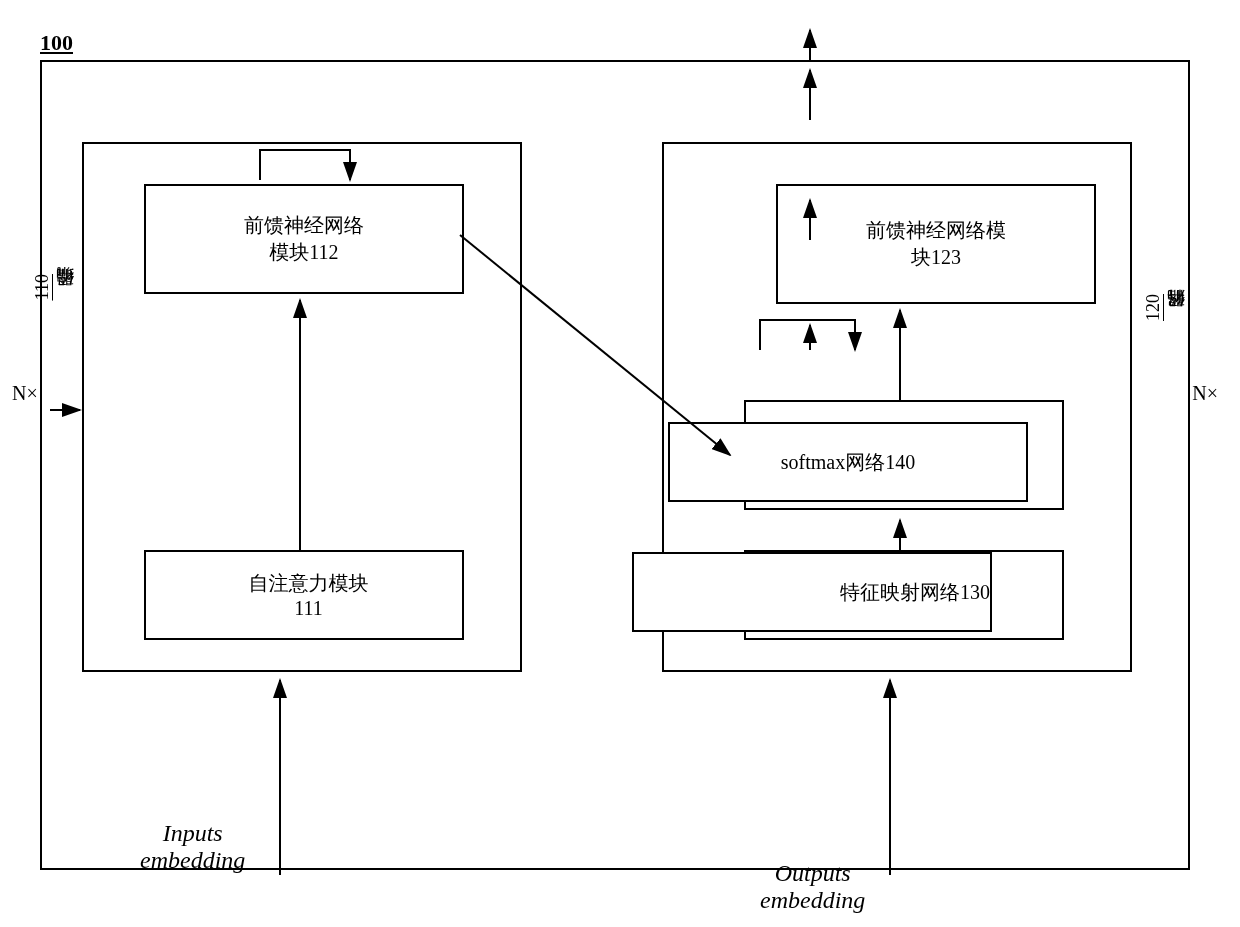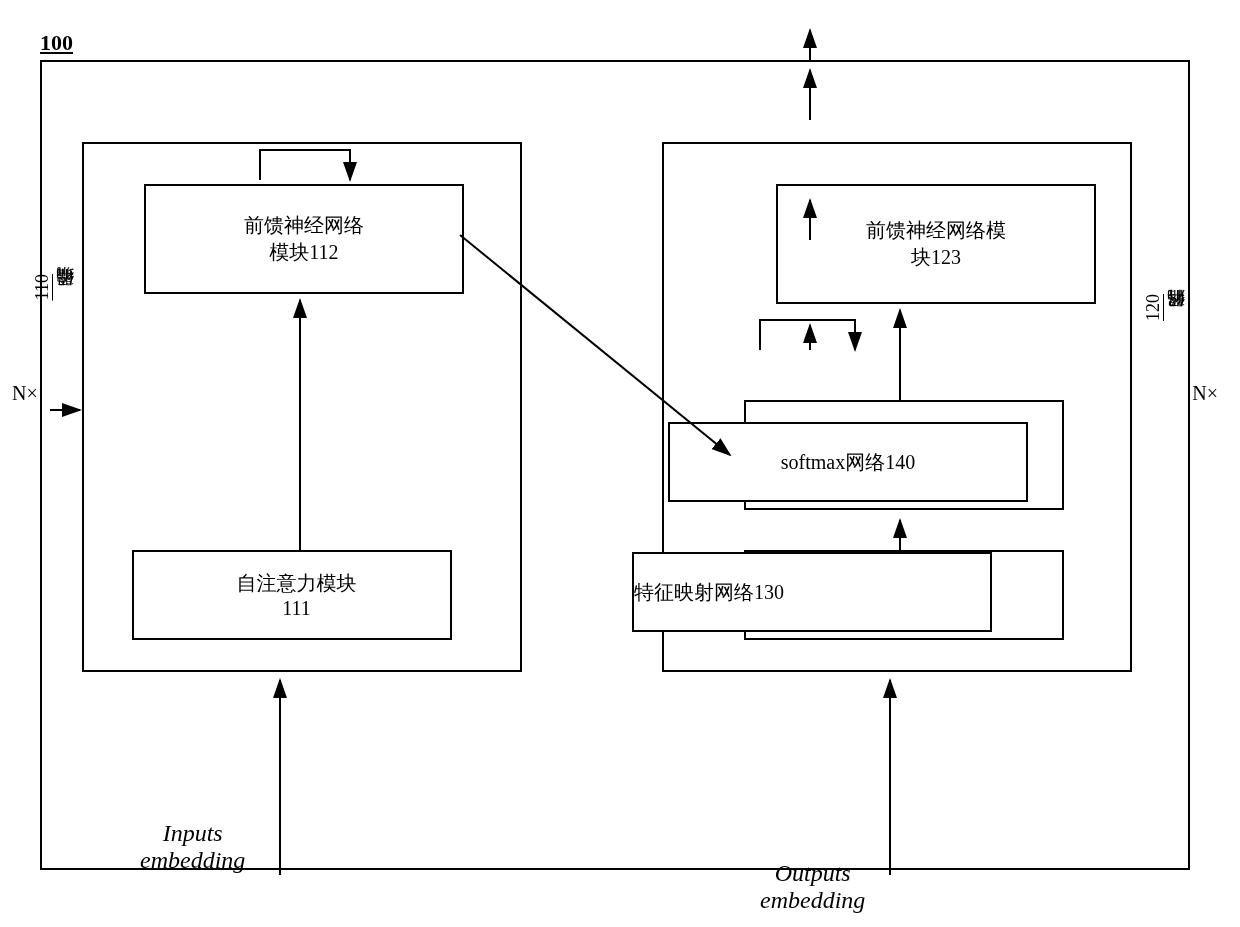"自注意力模块" .self-attn-enc { left: 48px -> 60px }
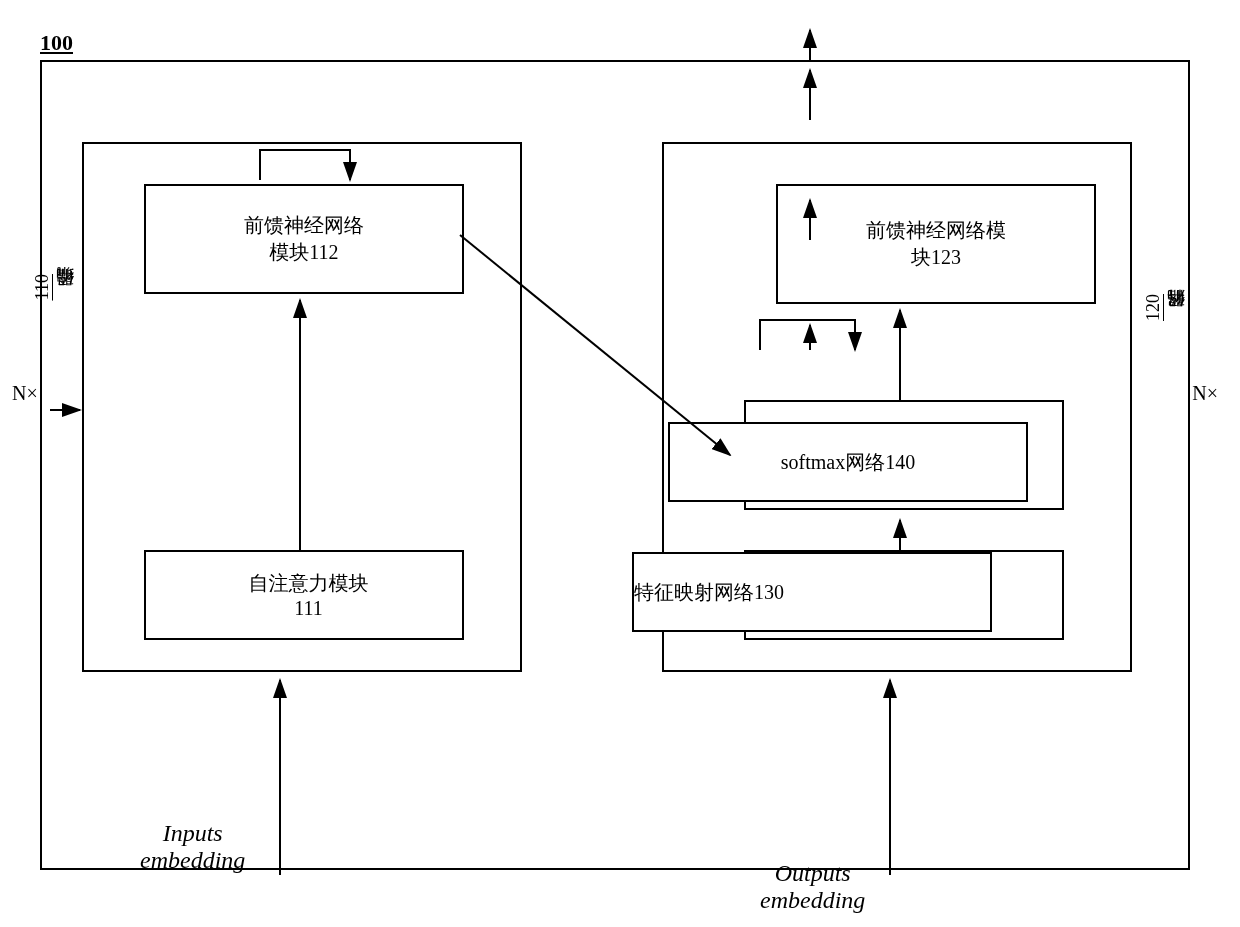"特征映射网络130" .feat-map { justify-content: flex-start -> flex-end }
